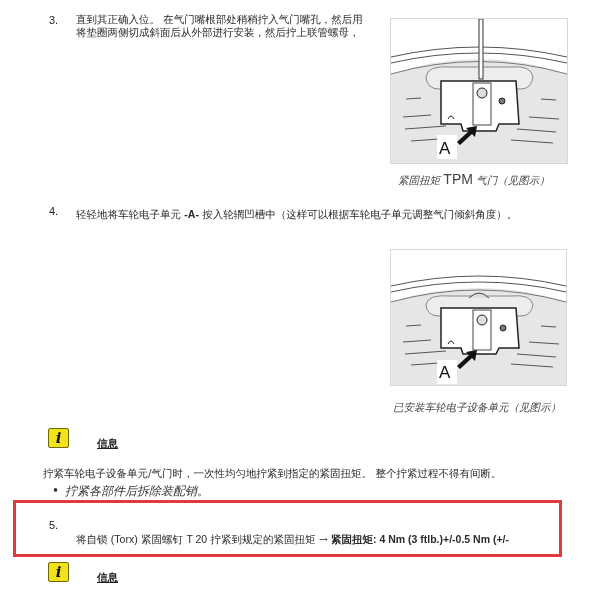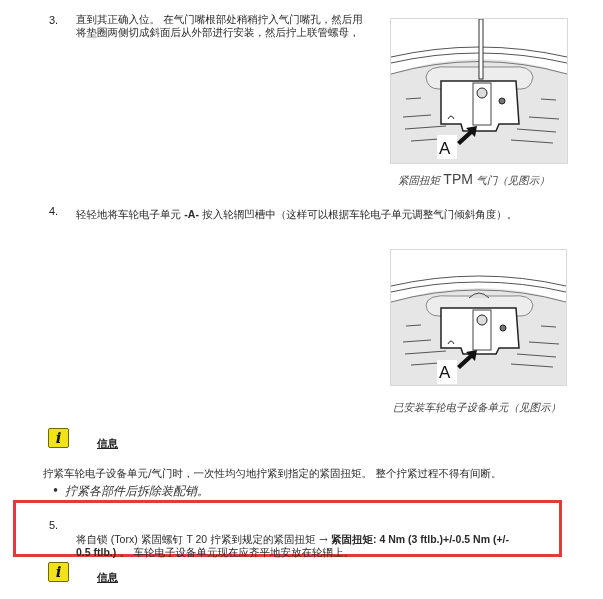"0.5 ftlb.) 。 车轮电子设备单元现在应齐平地安放在轮辋上。" div { html: <div> <span>0.5 ftlb.)</span><span> 。 车轮电子设备单元现在应齐平地安放在轮辋上。</span> </div> -> none }
